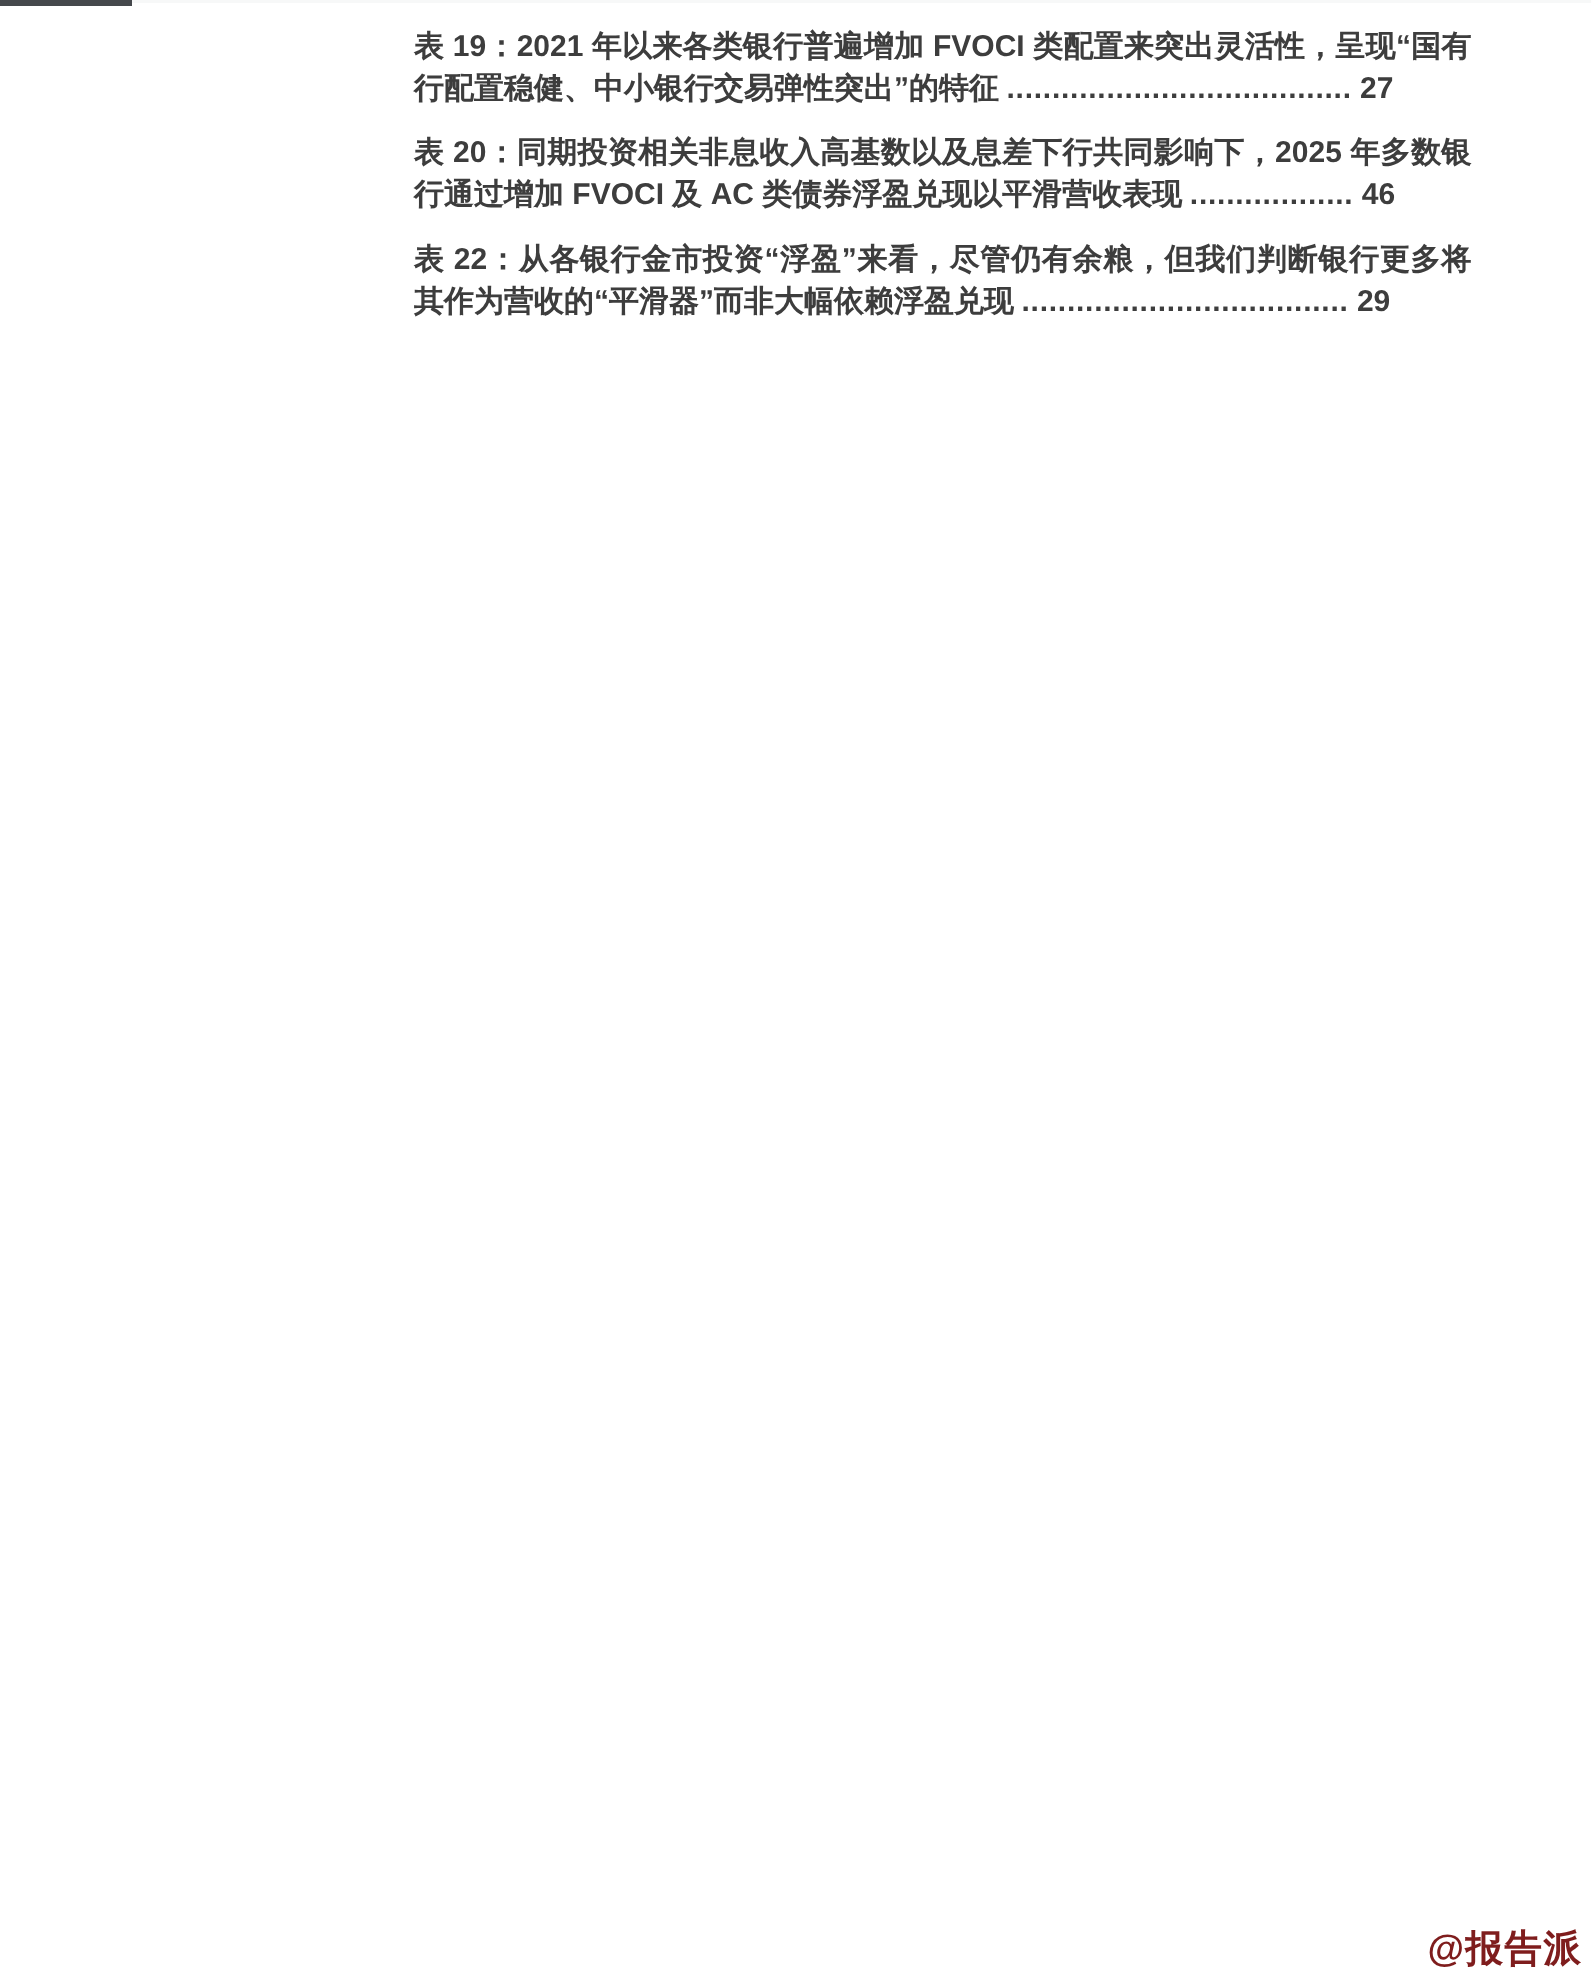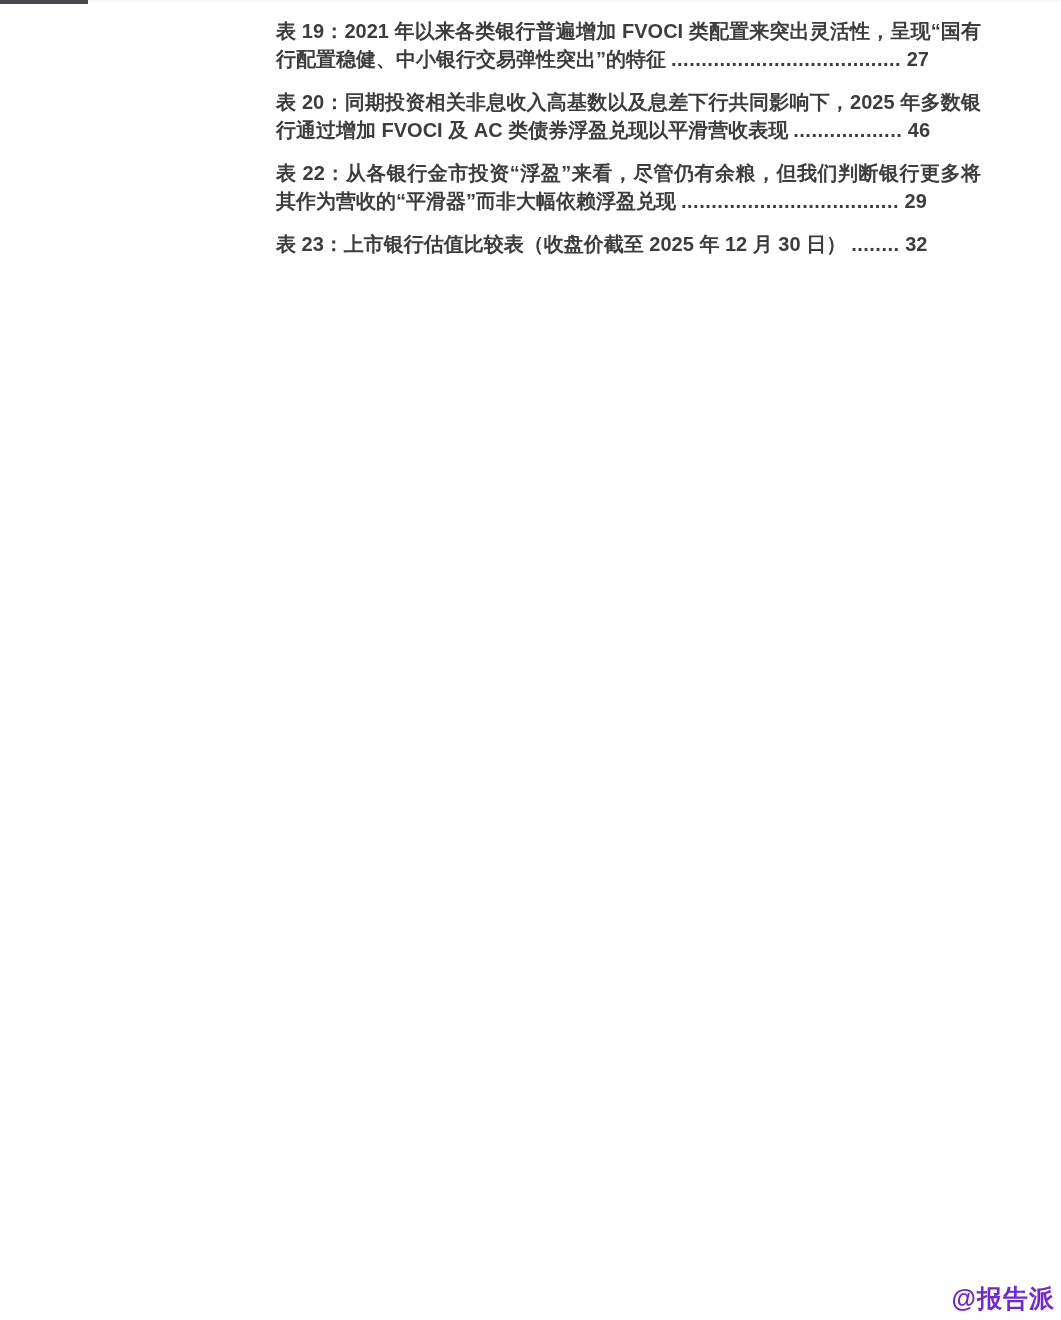"表 23：上市银行估值比较表（收盘价截至 2025 年 12" p.entry { html: <p><span>表 23：上市银行估值比较表（收盘价截至 2025 年 12 月 30 日）</span><span>........</span> <span>32</span></p> -> none }
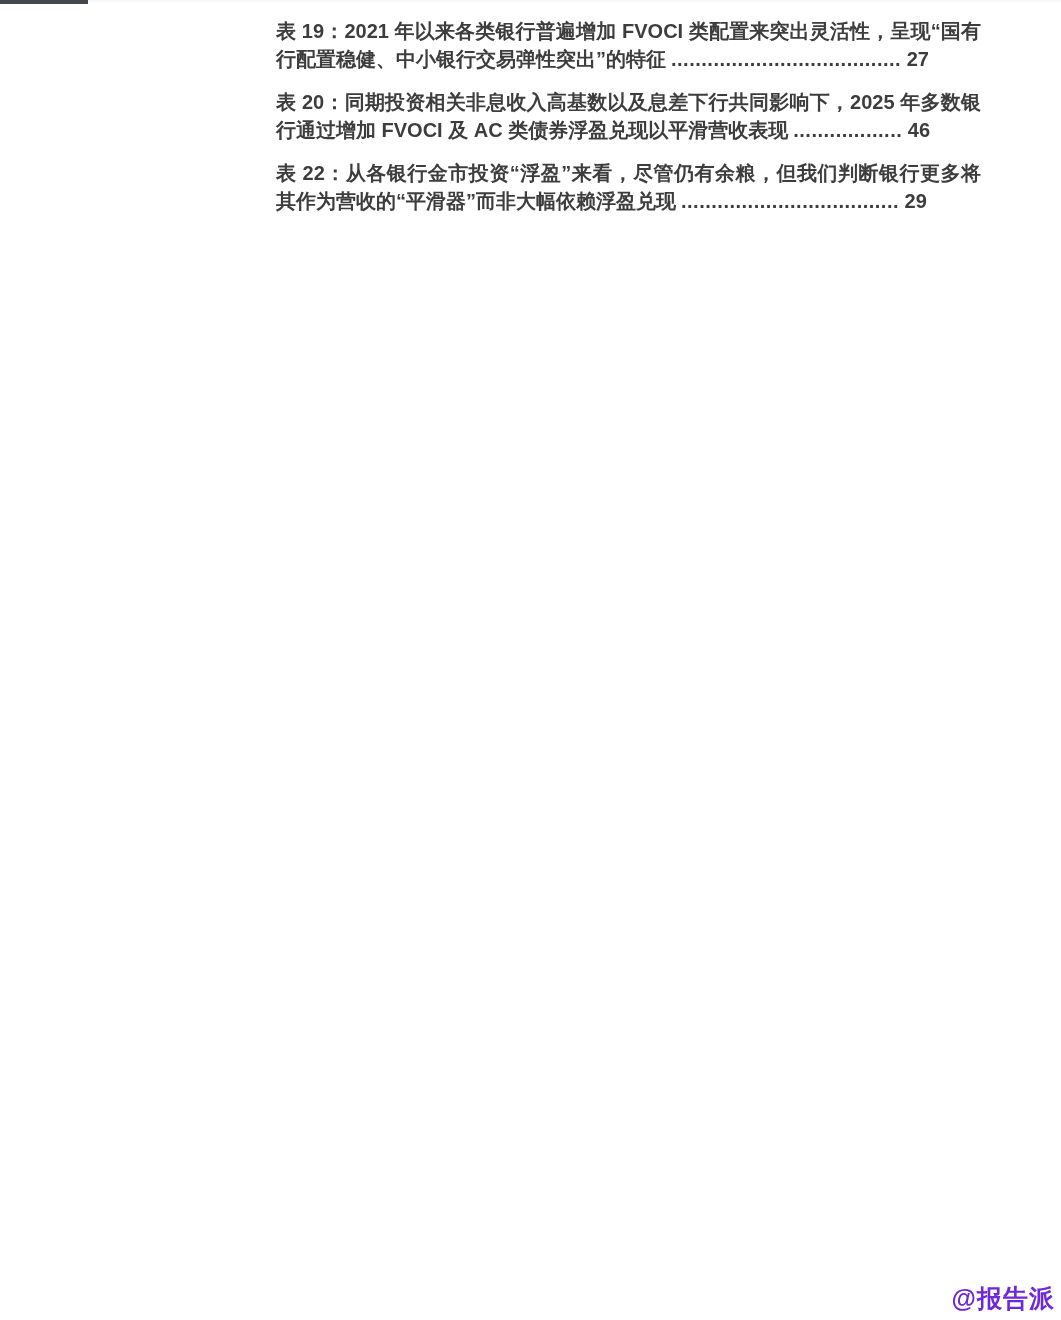"@报告派" .watermark { color: #6d28d9 -> #7f1d1d }
